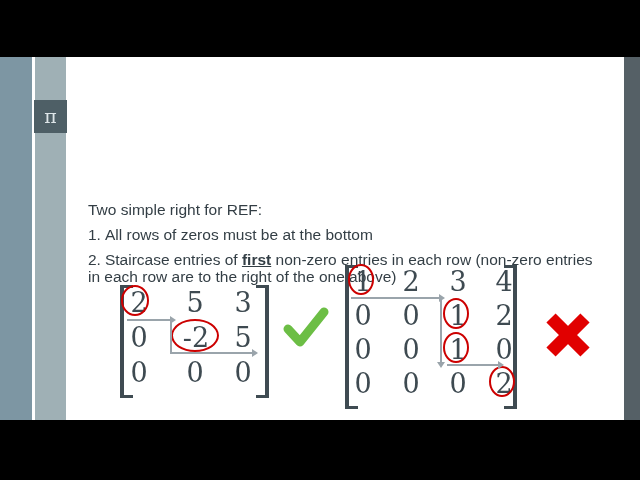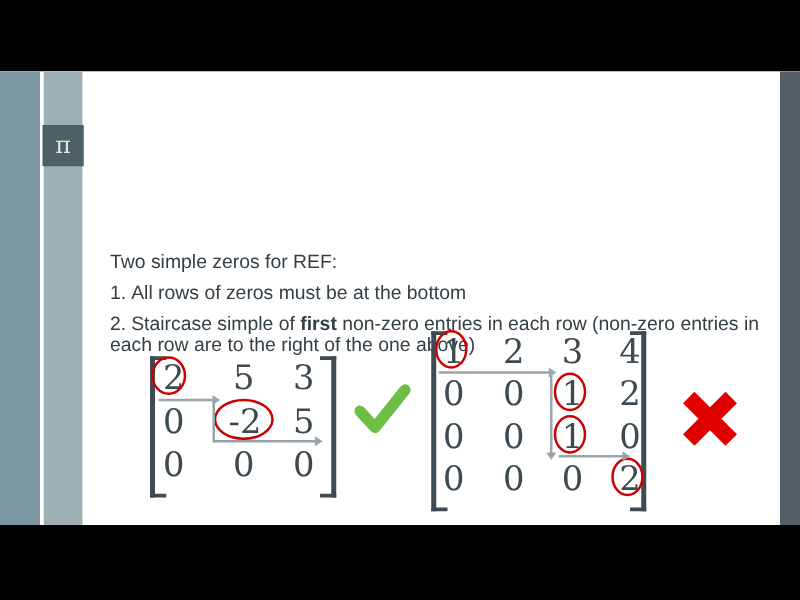"Two simple zeros for REF:" p.body-line { text: zeros -> right }
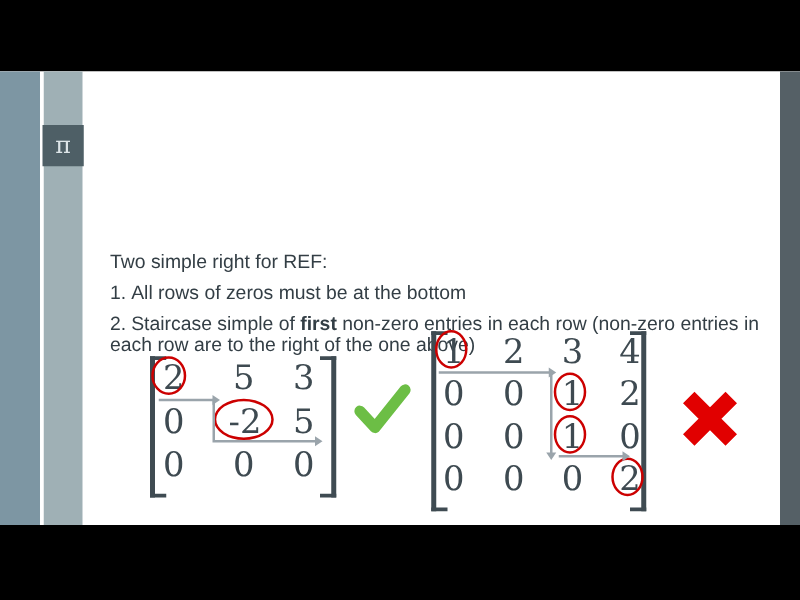"Staircase simple of" span { text: simple -> entries }
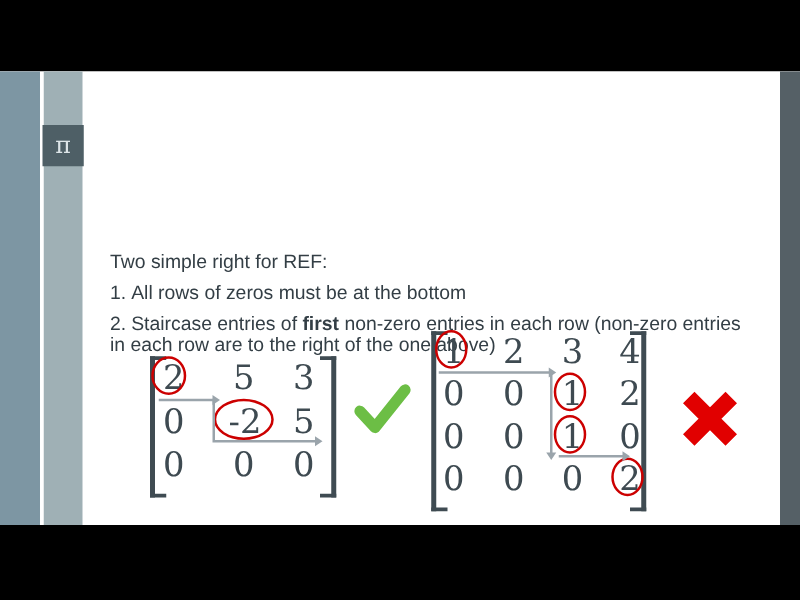"first" .hl { text-decoration: none -> underline }
